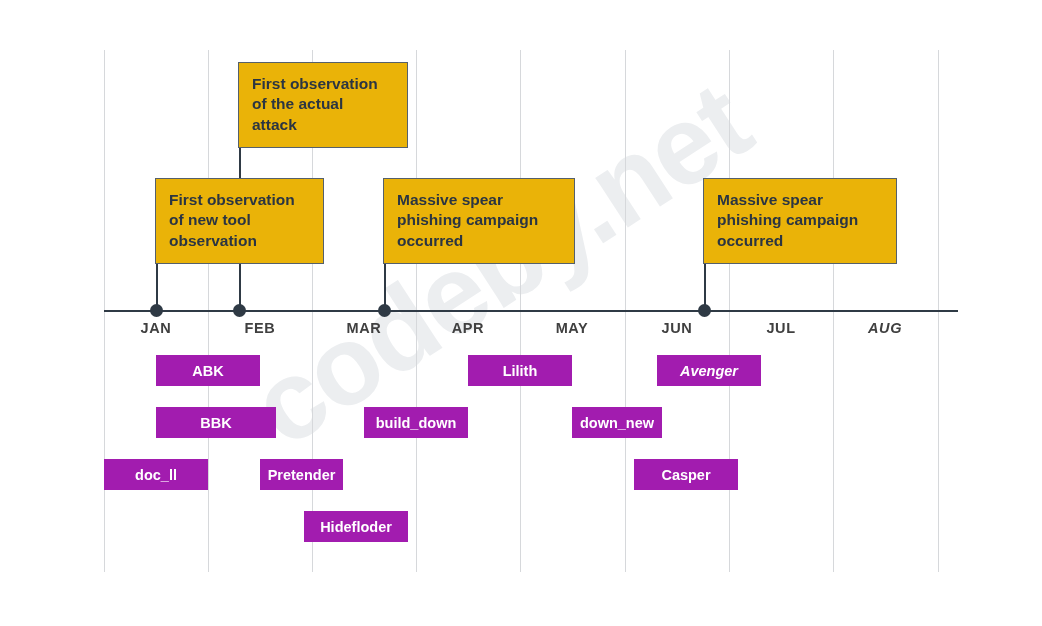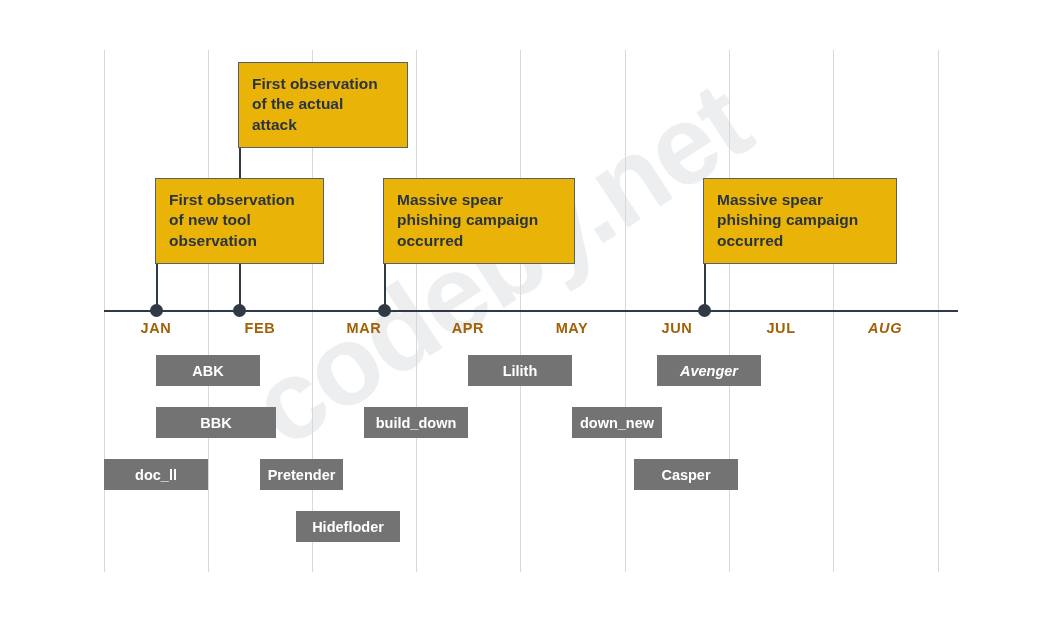"JAN" .month-label { color: #a16207 -> #404040 }
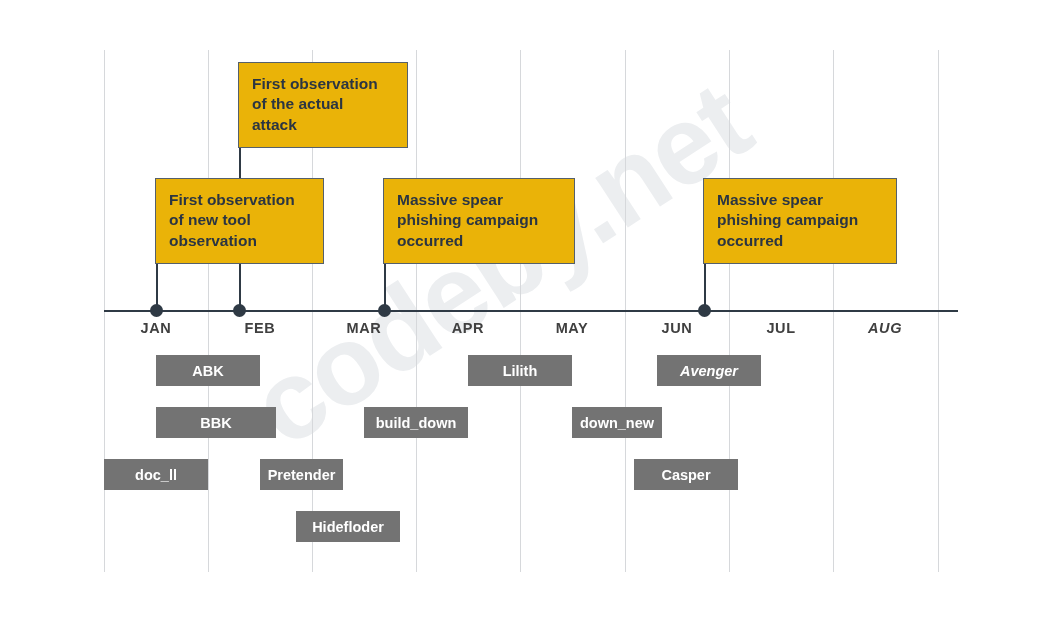"ABK" .toolbar-chip { background: #737373 -> #a21caf }
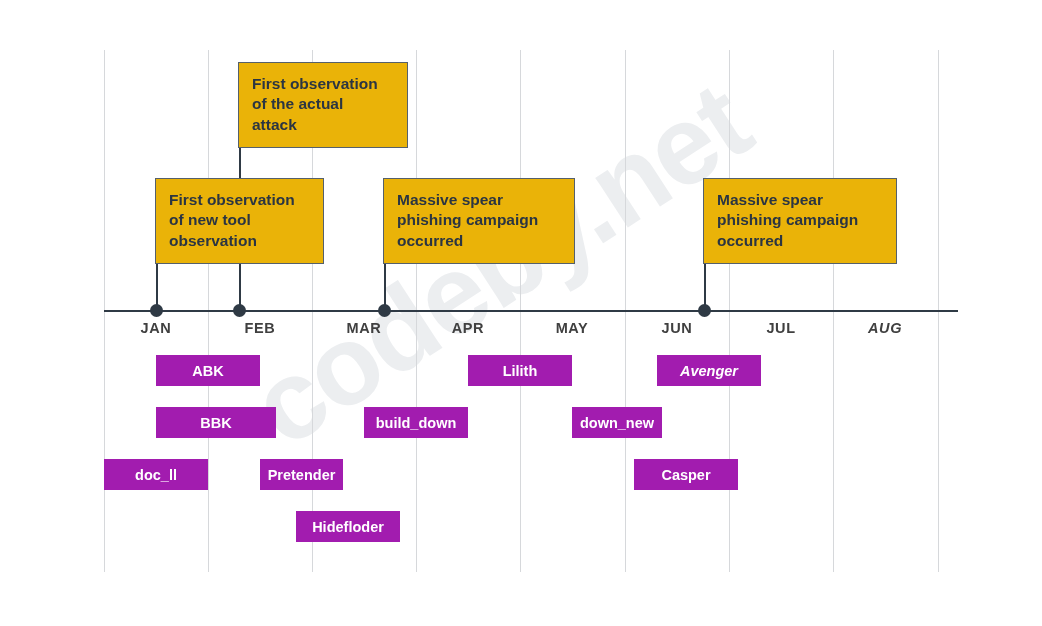"Hidefloder" div.toolbar-chip { left: 296px -> 304px }
